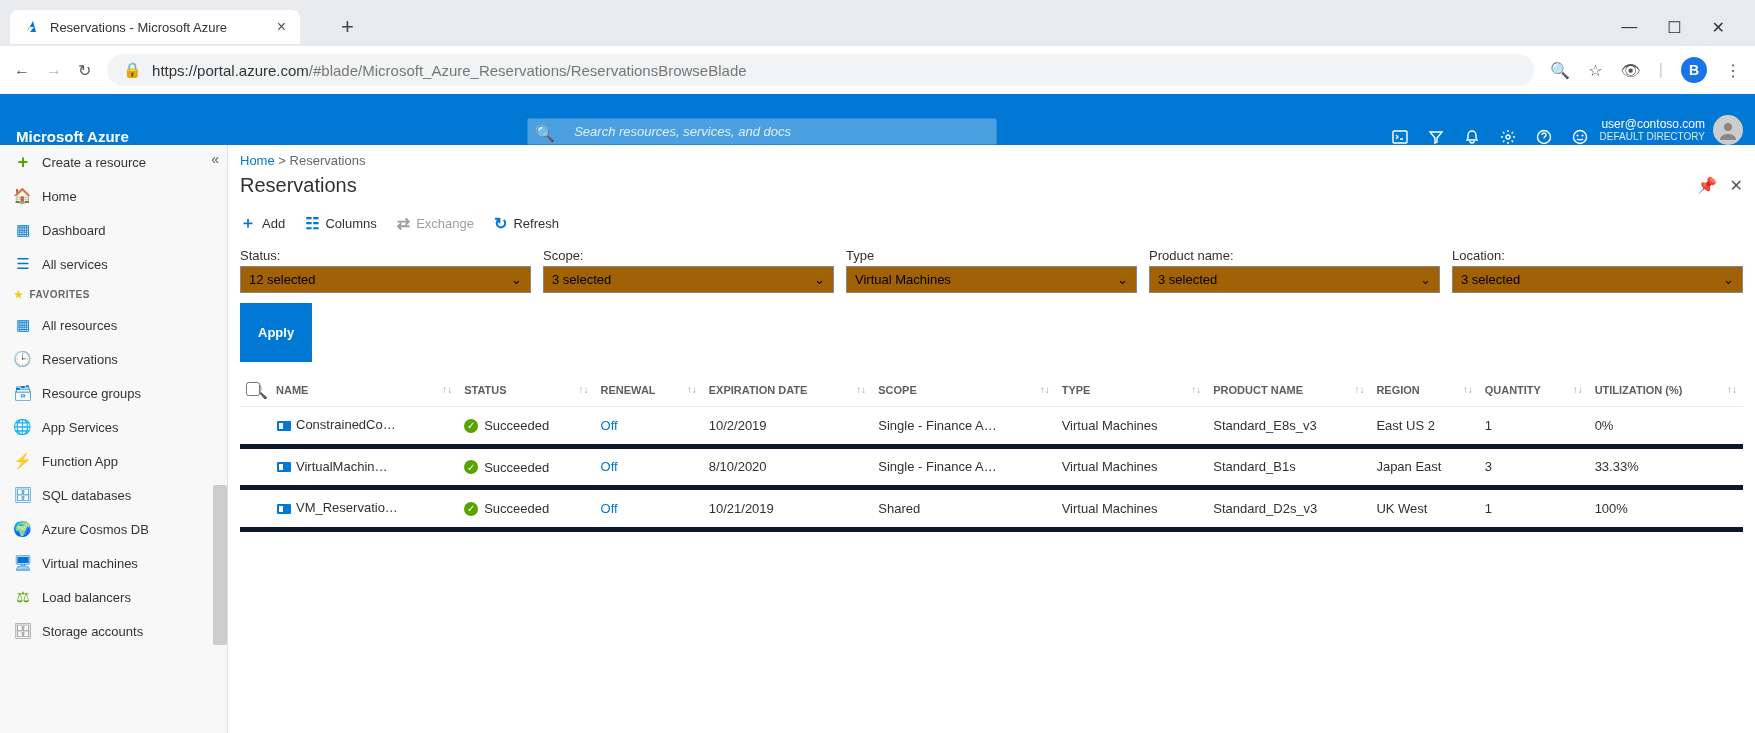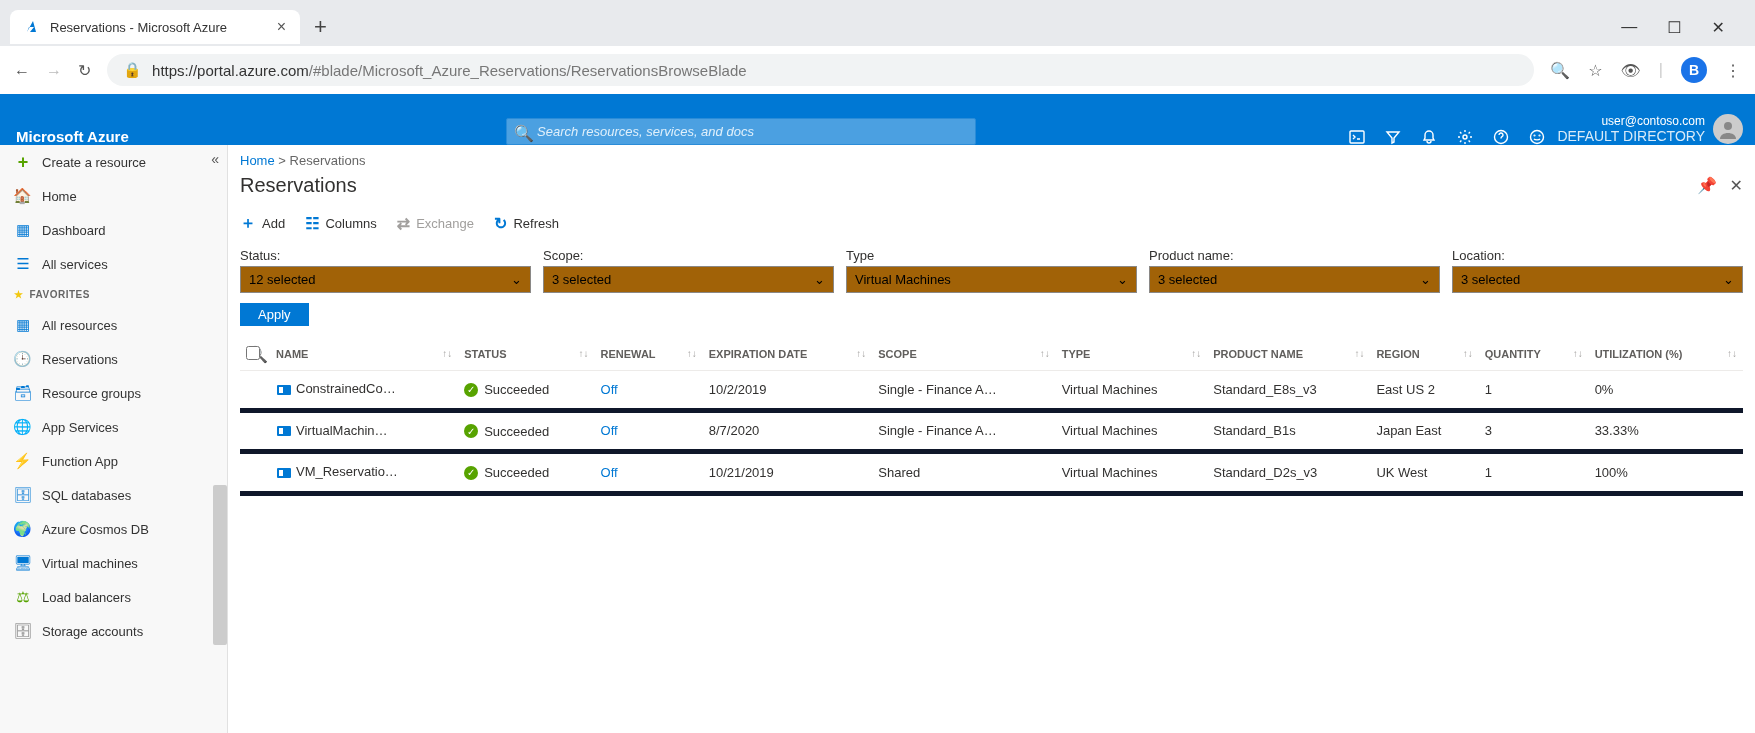"Reservations - Microsoft Azure" .tab-strip { gap: none -> 27px }
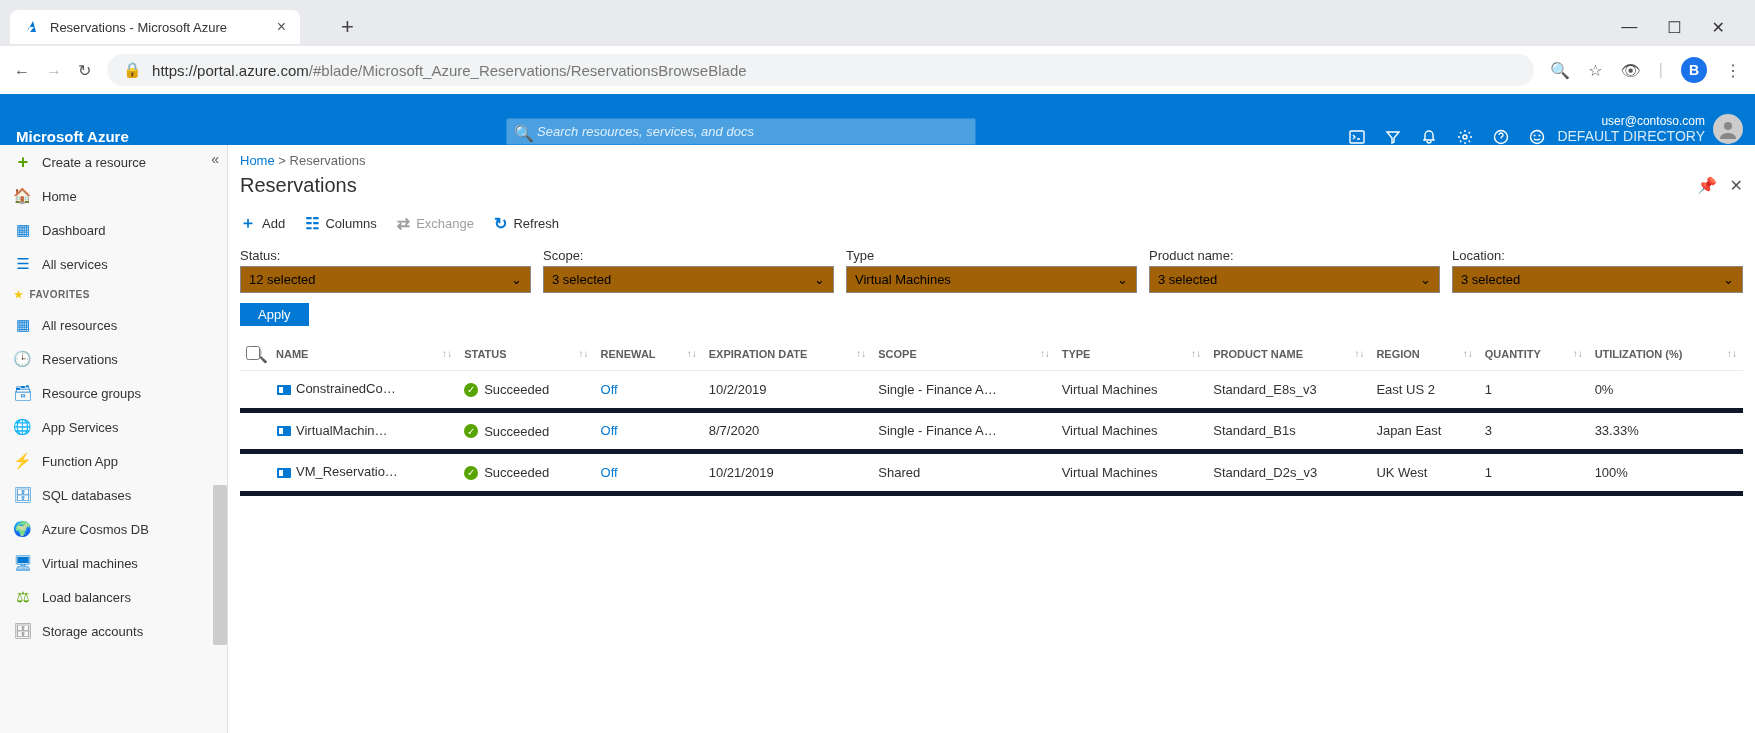"Search resources, services, and docs" .az-search-input { padding: 5px 10px 5px 30px -> 5px 10px 5px 46px }
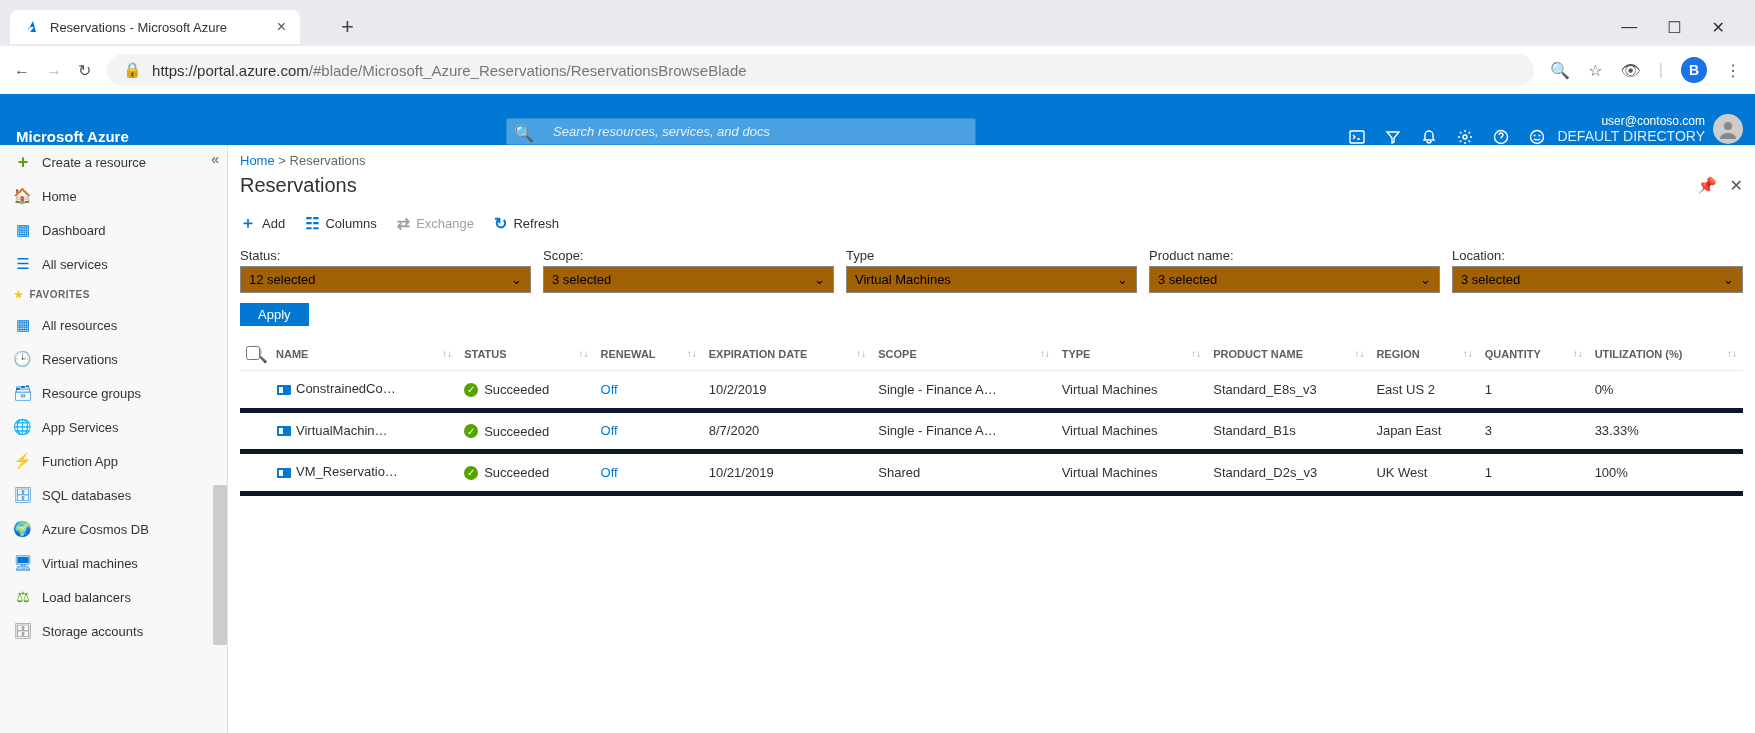"DEFAULT DIRECTORY" .az-user-dir { font-size: 14px -> 10px }
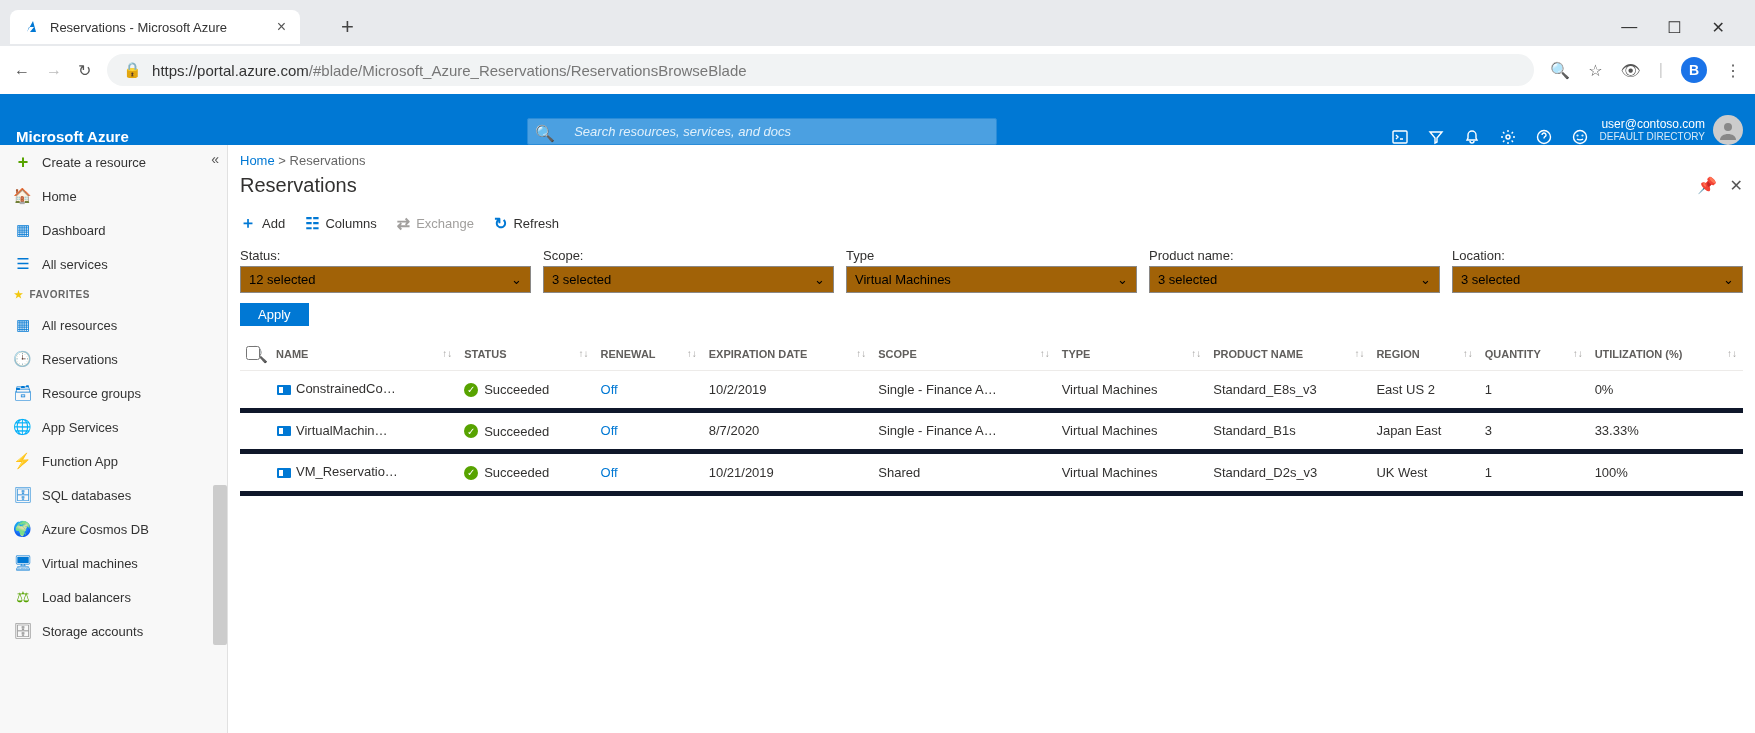"Apply" .apply-btn { font-weight: 400 -> 700; padding: 4px 18px -> 22px 18px }
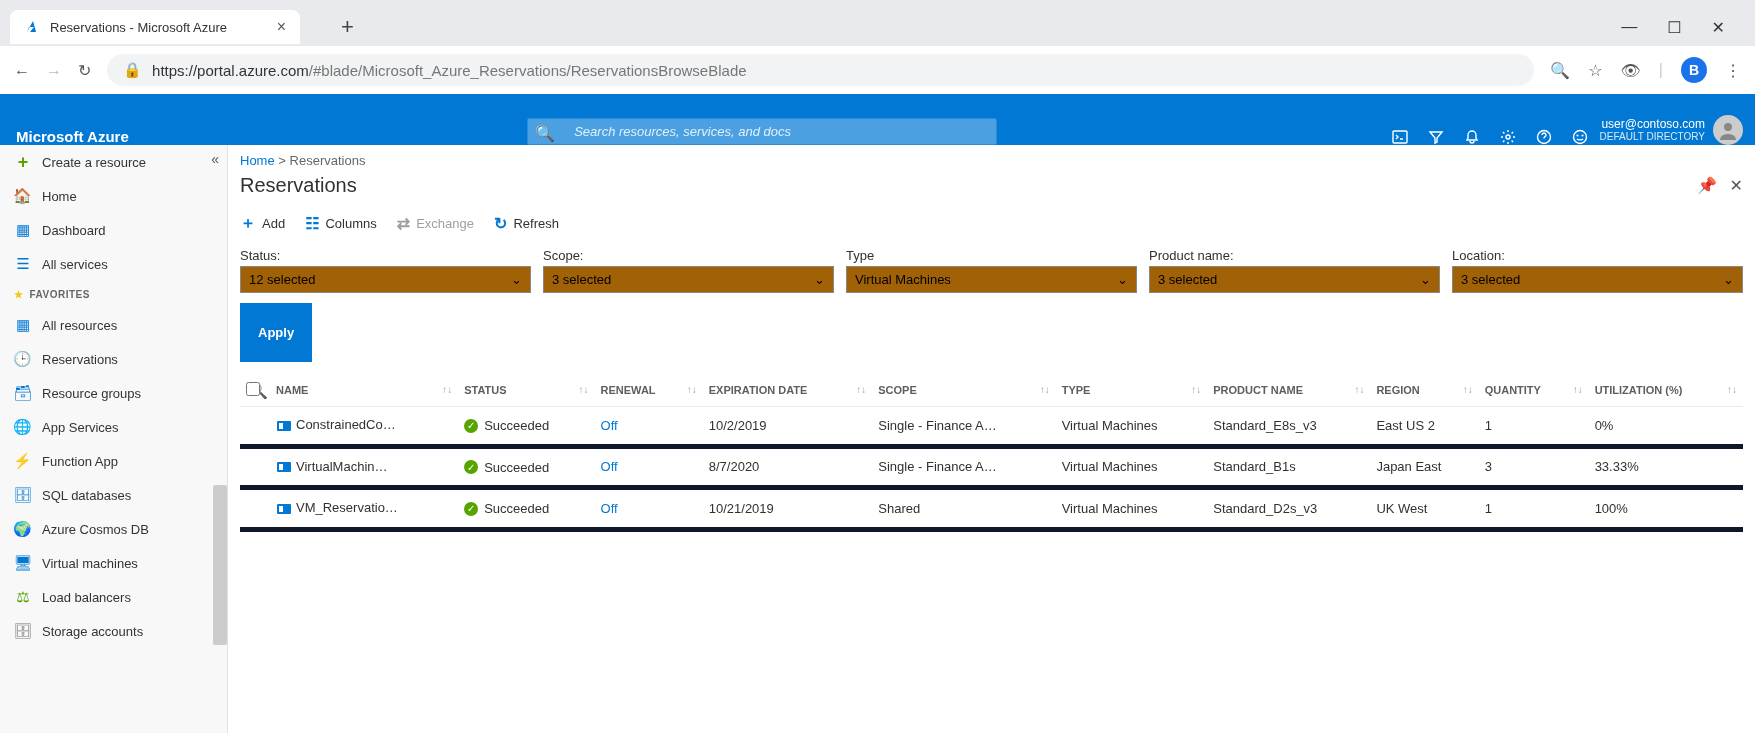"8/7/2020" td { text: 8/7/2020 -> 8/10/2020 }
